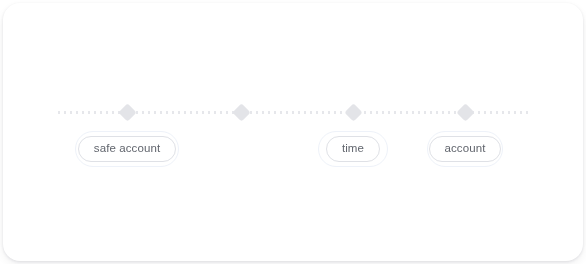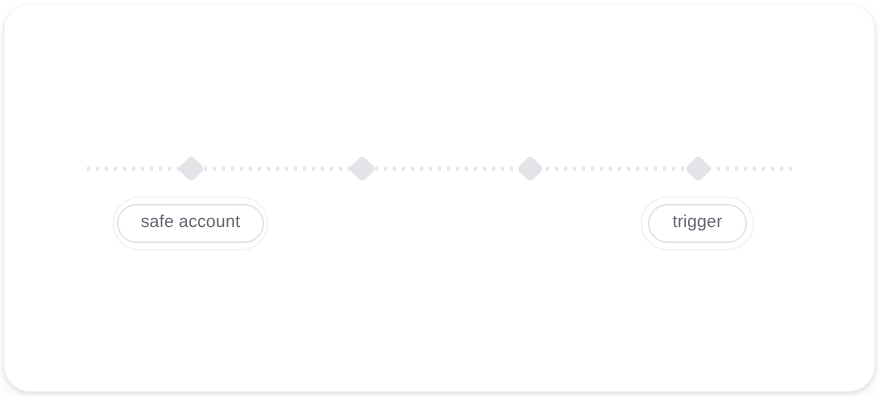"time" div.chip-outer { html: none -> <div> <div> <span>time</span> </div> </div> }
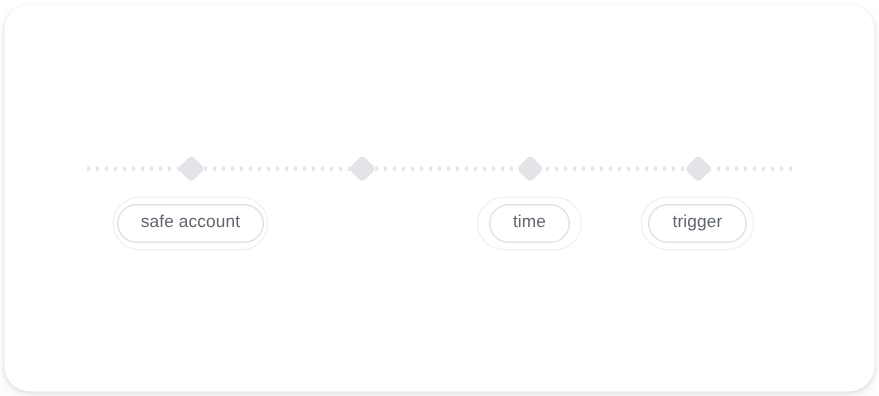"trigger" span.chip-label { text: trigger -> account }
